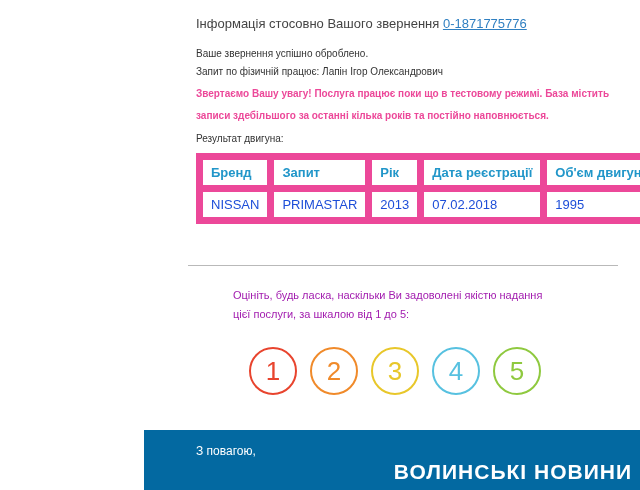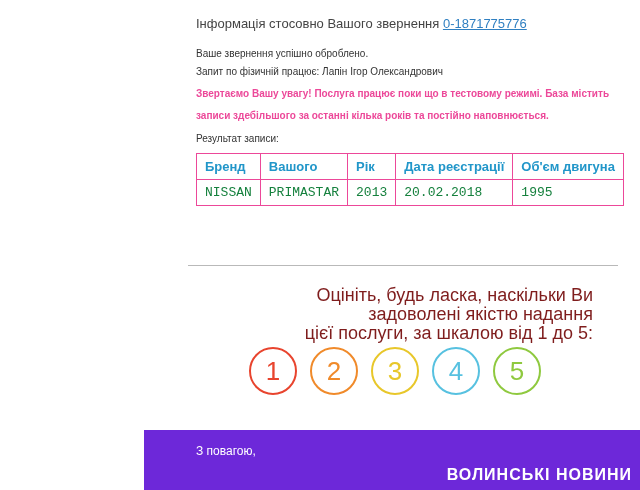"Результат записи:" p.para { text: записи -> двигуна }
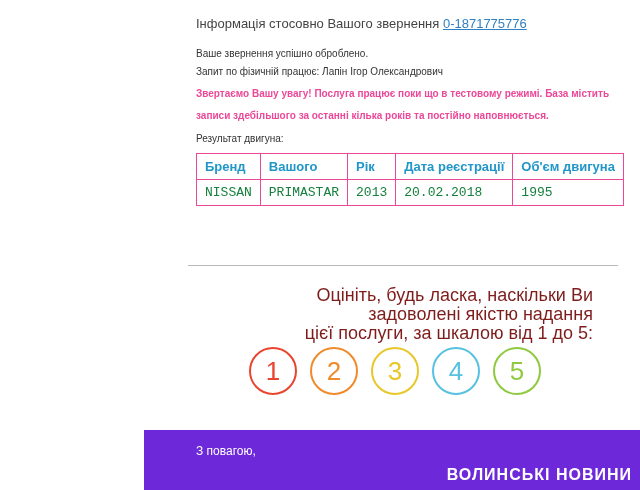"Бренд" table.result th, table.result td { border: 1px solid #ec4899 -> 7px solid #ec4899 }
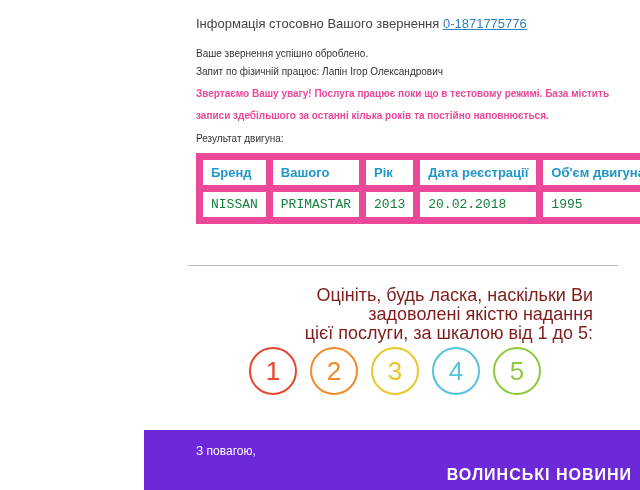"Вашого" th { text: Вашого -> Запит }
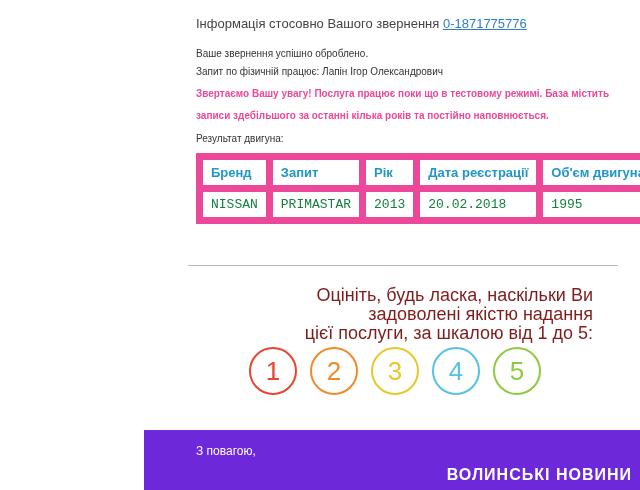"NISSAN" table.result td { color: #15803d -> #1d4ed8; font-family: Liberation Mono, monospace -> none }
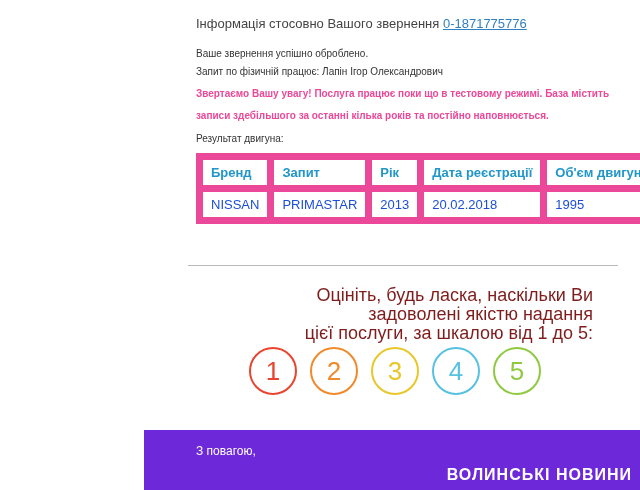"20.02.2018" td { text: 20.02.2018 -> 07.02.2018 }
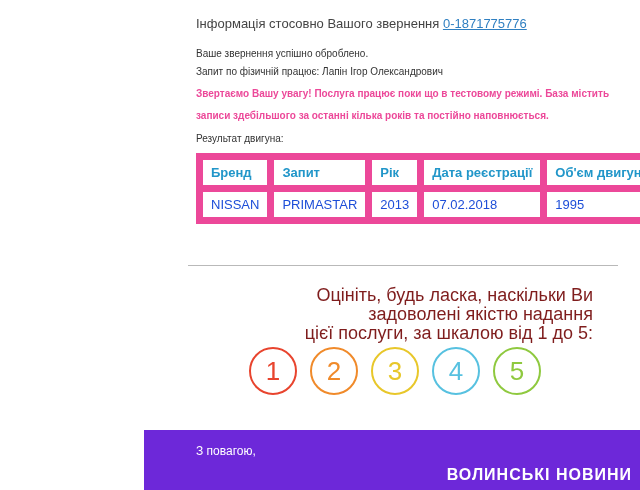"Оцініть, будь ласка, наскільки Ви" .rating-text { color: #7f1d1d -> #a21caf; font-size: 18px -> 11px; text-align: right -> none }
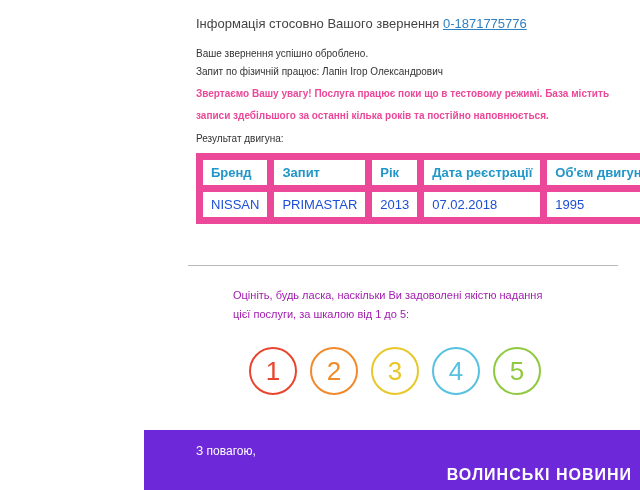"З повагою," .footer { background: #6d28d9 -> #0369a1 }
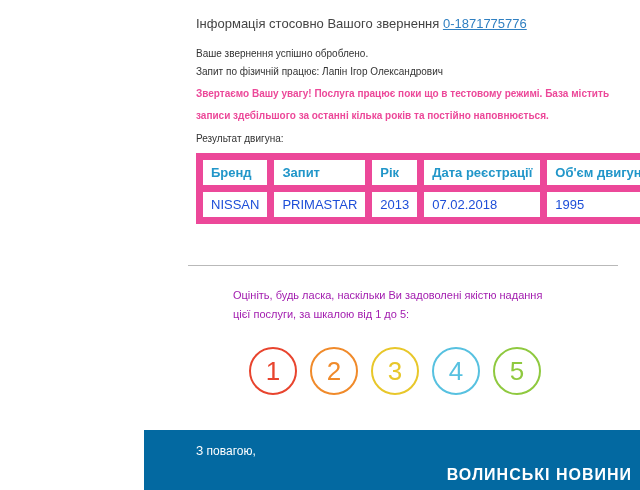"ВОЛИНСЬКІ НОВИНИ" .watermark { font-size: 16px -> 21px }
